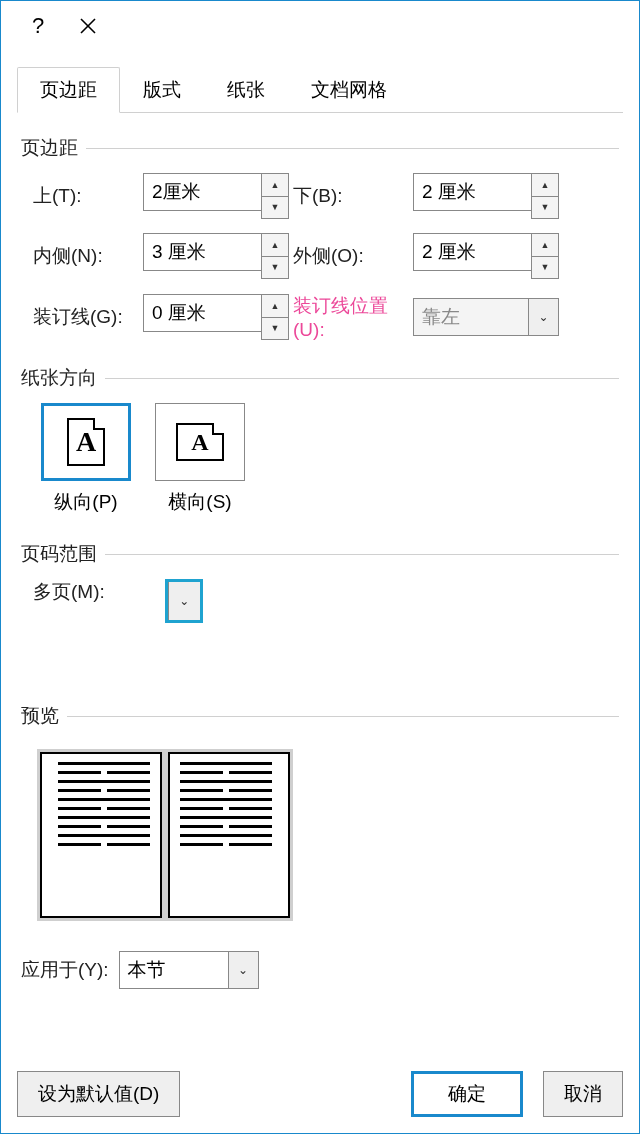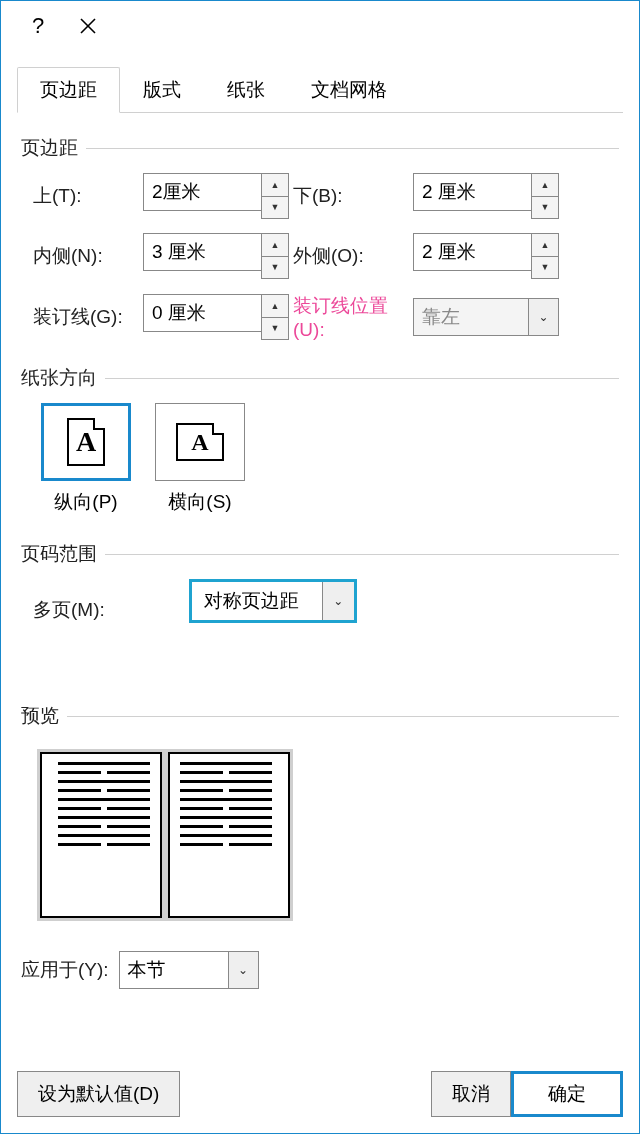"多页(M):" .multi-row { align-items: flex-end -> flex-start; gap: 84px -> 60px }
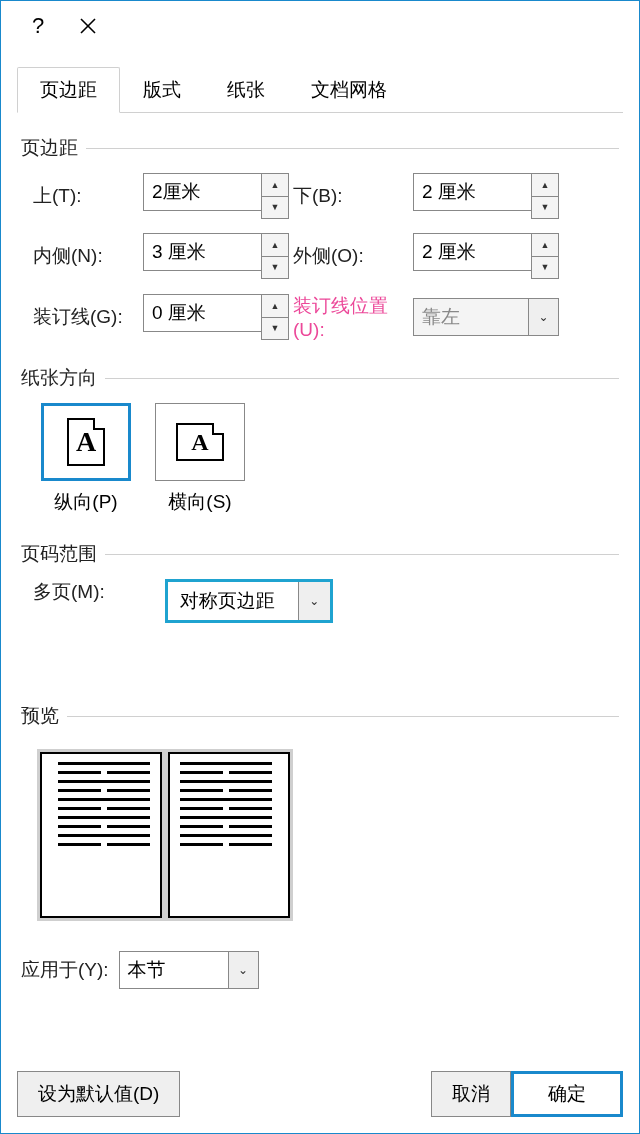"对称页边距" div.val { html: <div>对称页边距</div> -> none }
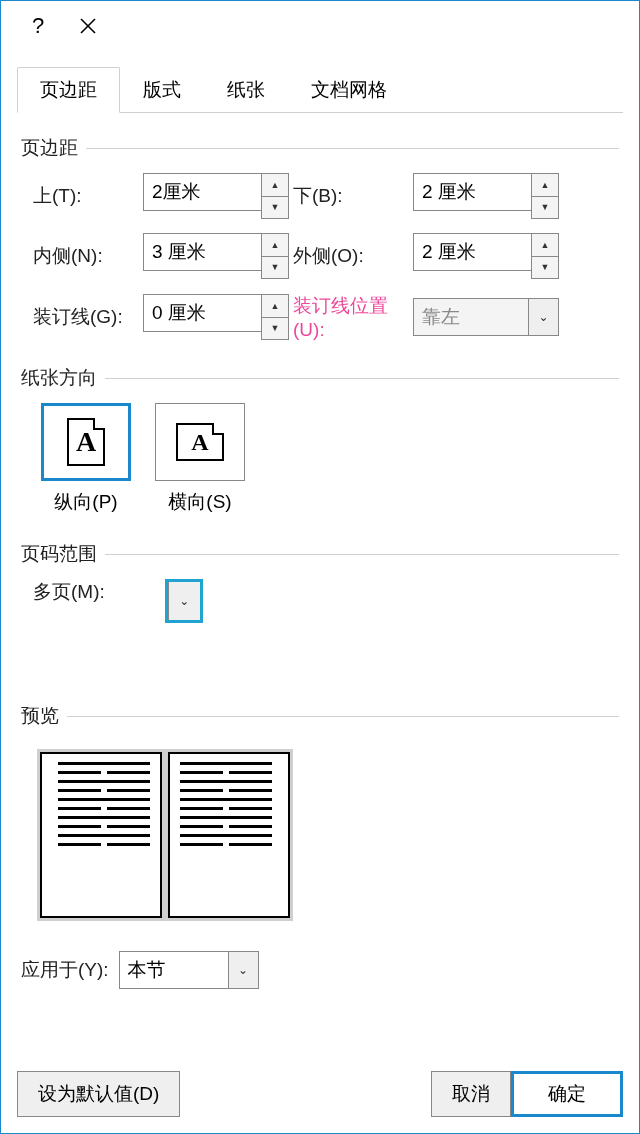"设为默认值(D)" .footer { gap: none -> 20px }
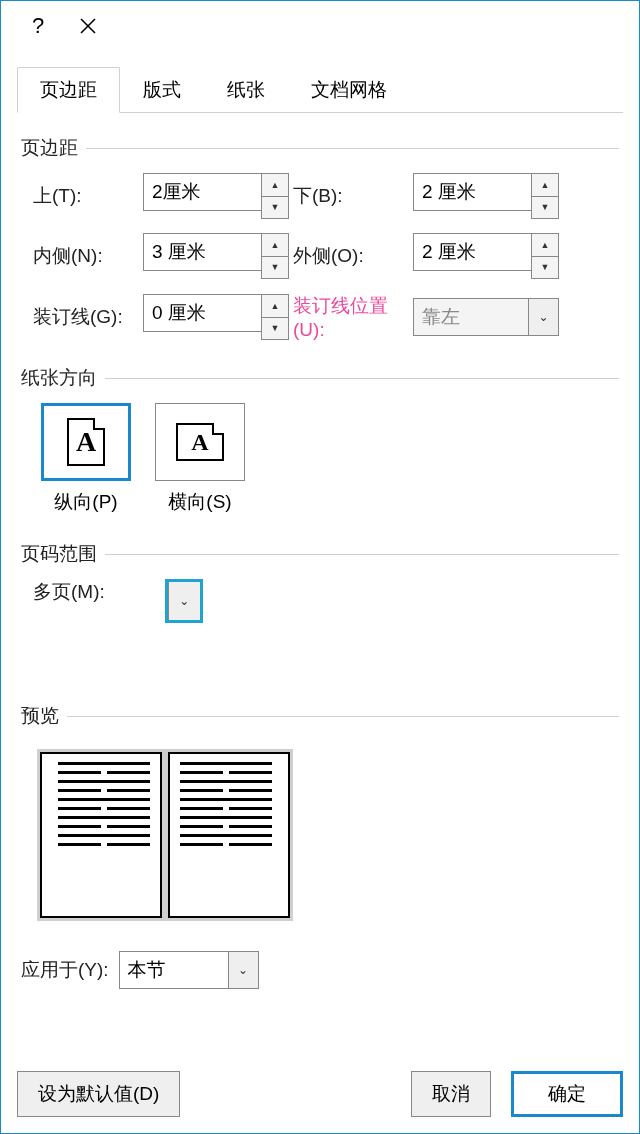"取消" div.btn { order: before "确定" -> after "确定" }
